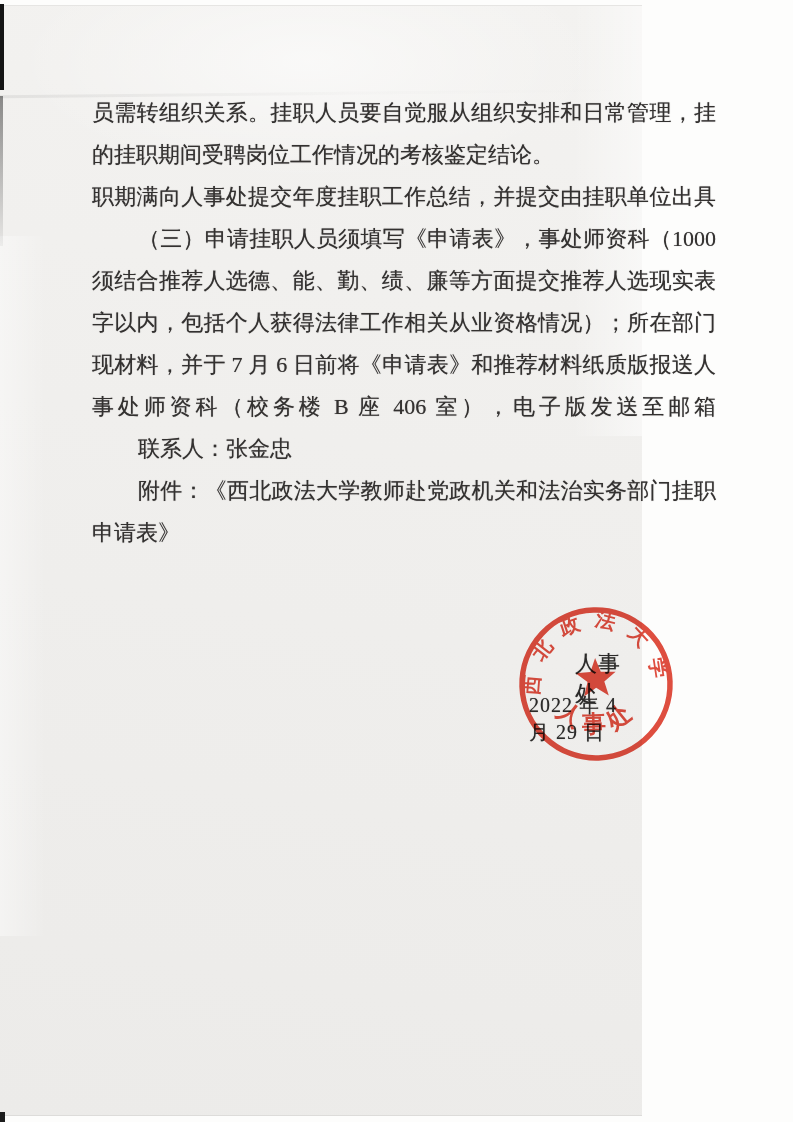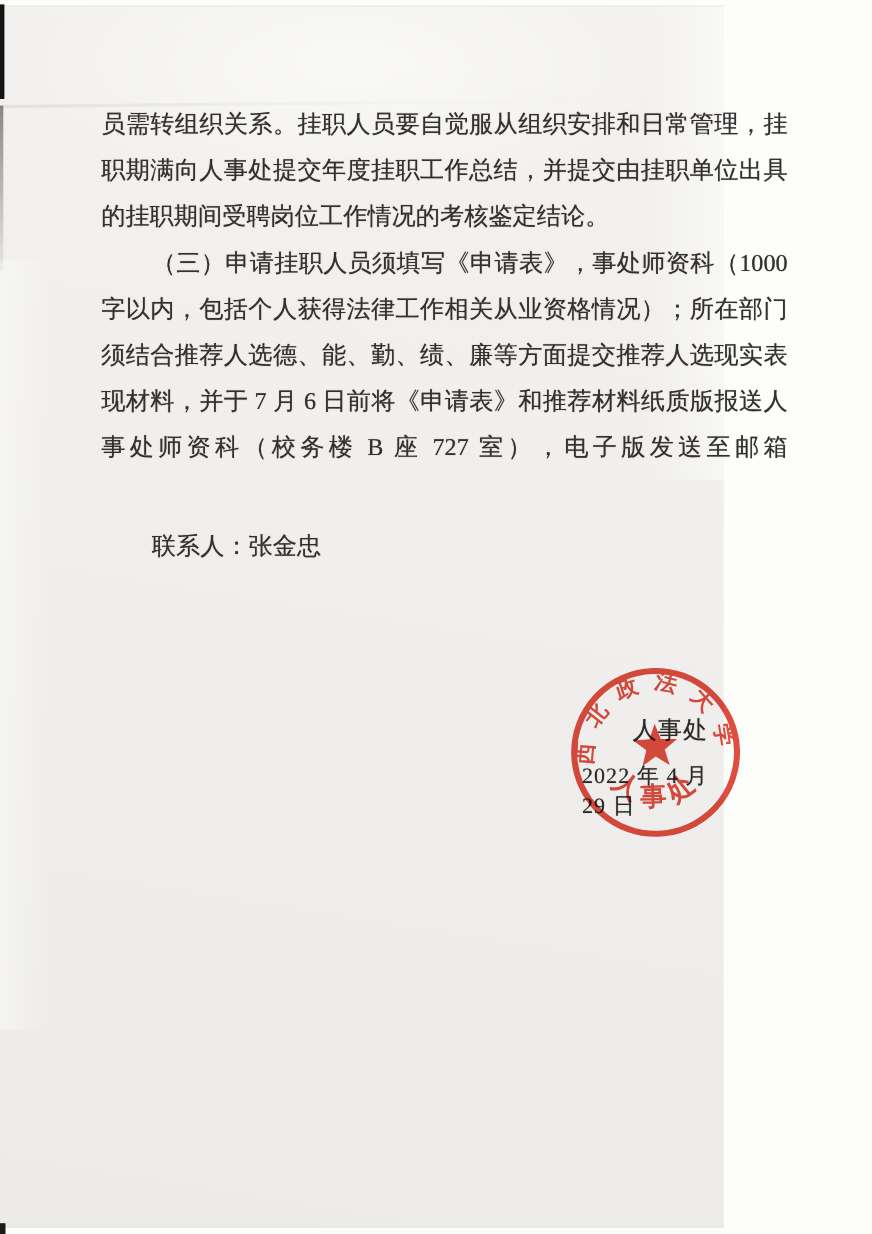"员需转组织关系。挂职人员要自觉服从组织安排和日常管理，挂" .paper { padding-left: 16px -> none }
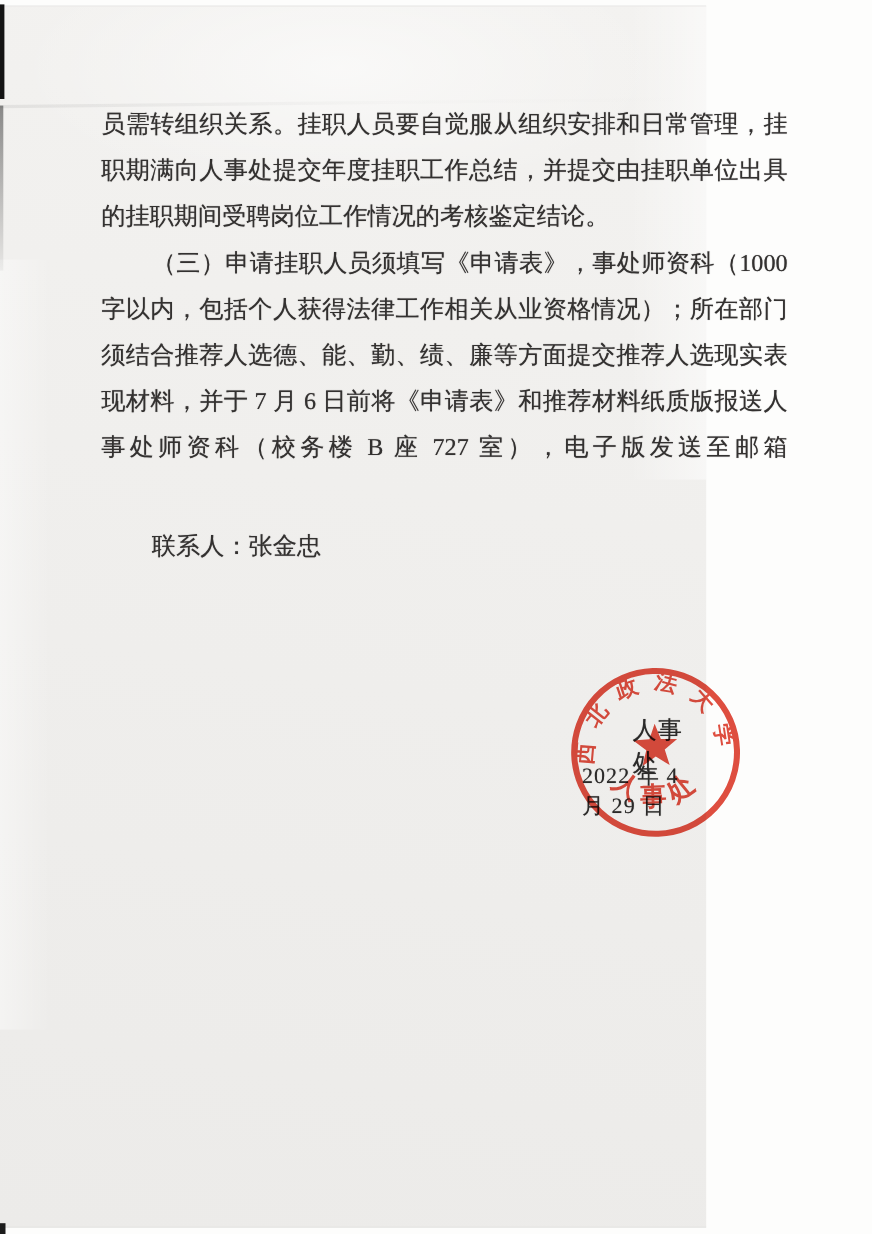"职期满向人事处提交年度挂职工作总结，并提交由挂职单位出具" div.tline { order: before "的挂职期间受聘岗位工作情况的考核鉴定结论。" -> after "的挂职期间受聘岗位工作情况的考核鉴定结论。" }
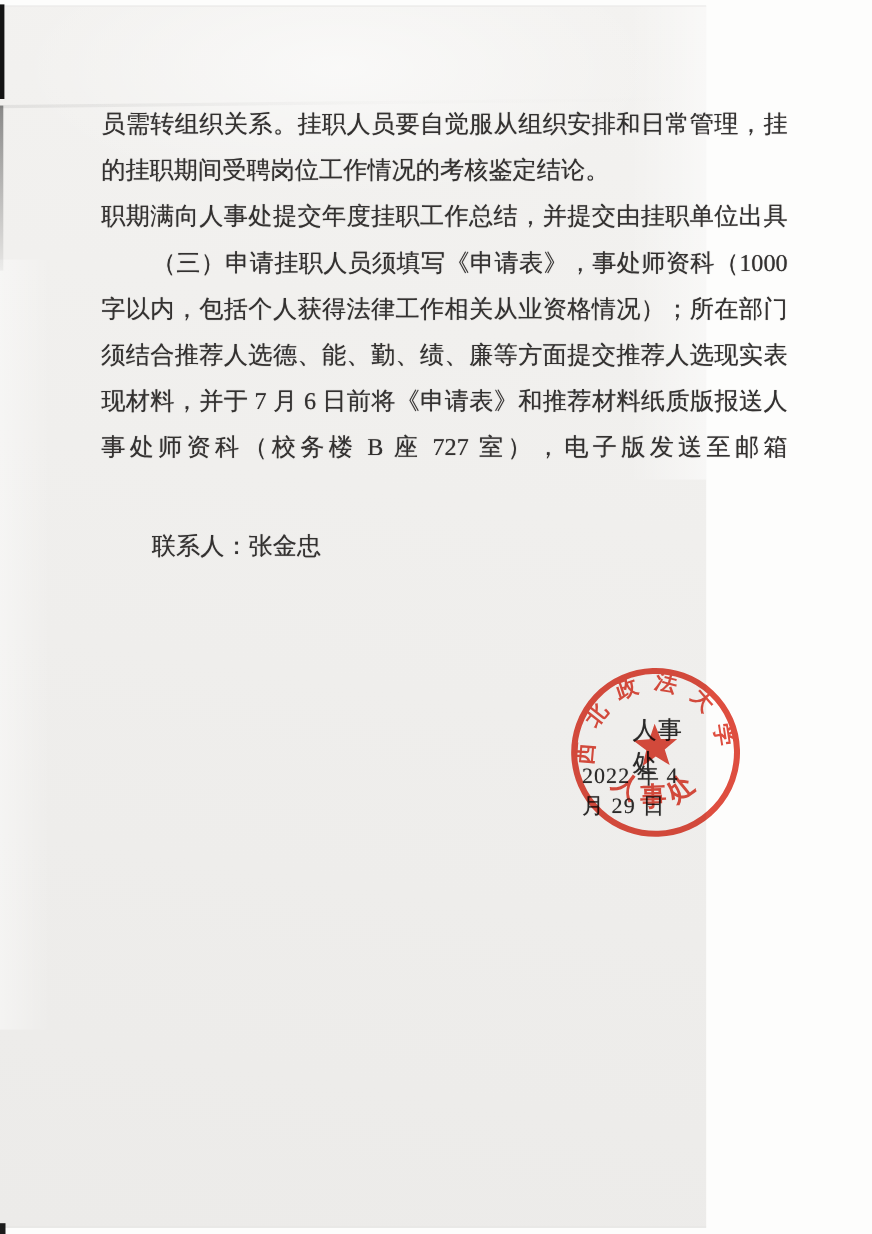"字以内，包括个人获得法律工作相关从业资格情况）；所在部门" div.tline { order: before "须结合推荐人选德、能、勤、绩、廉等方面提交推荐人选现实表" -> after "须结合推荐人选德、能、勤、绩、廉等方面提交推荐人选现实表" }
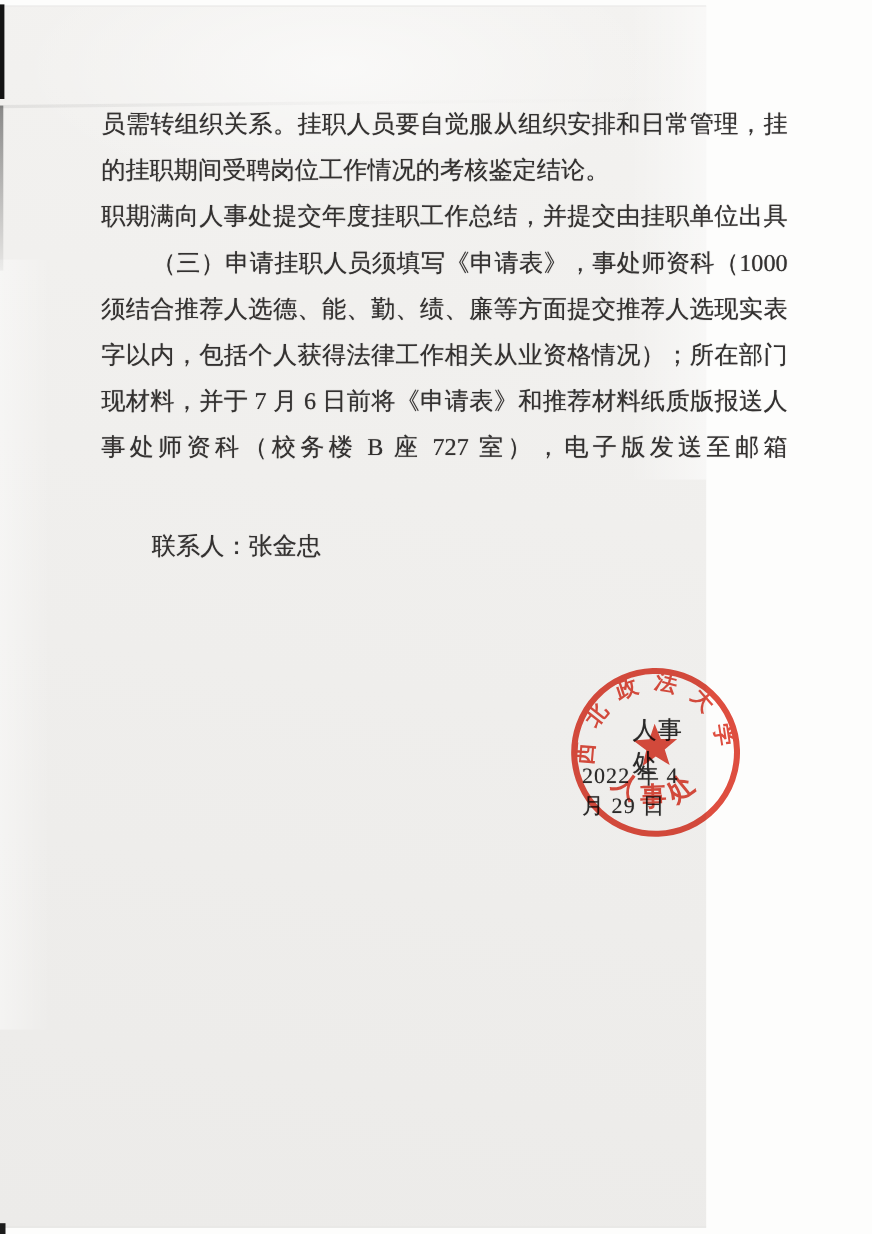"事处师资科（校务楼 B 座 727 室），电子版发送至邮箱" div.tline { text: 727 -> 406 }
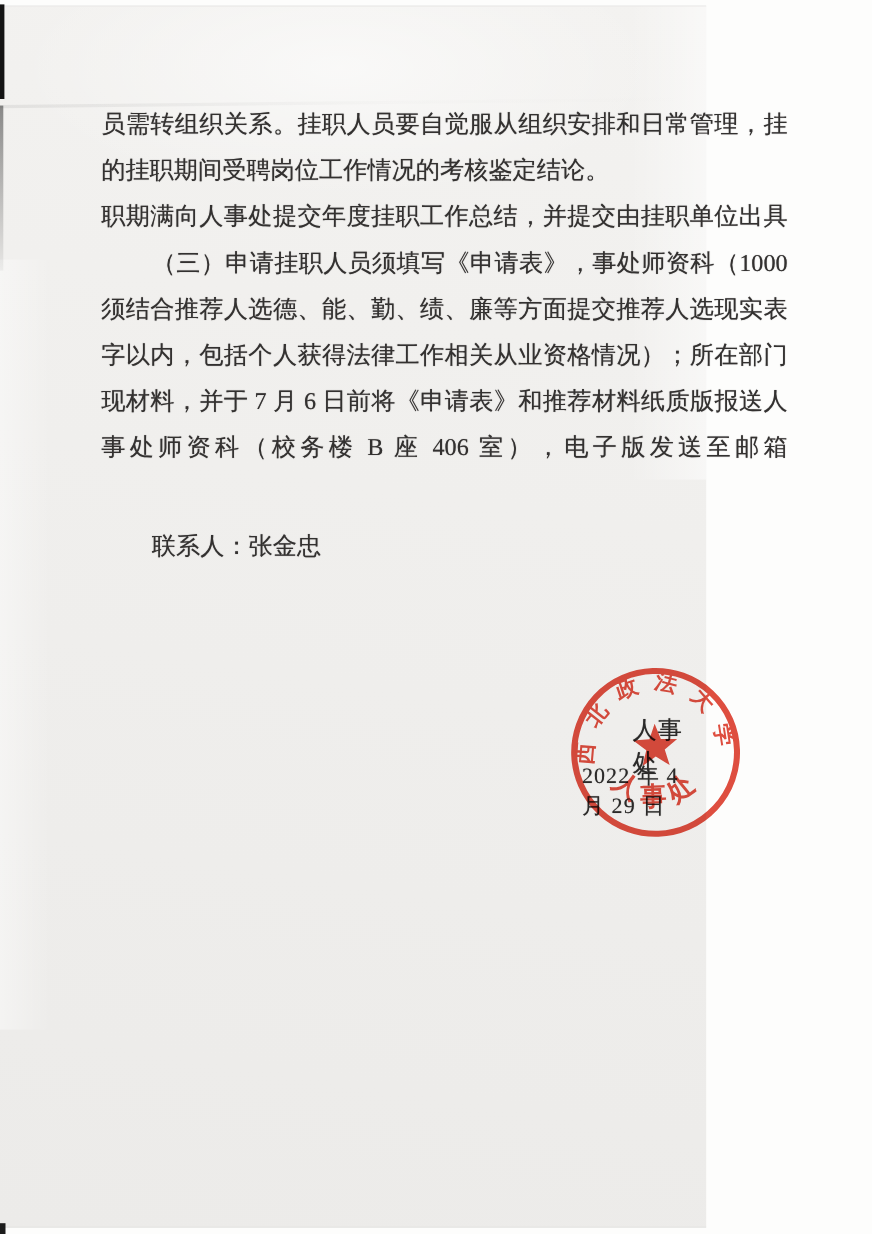"联系人：张金忠" .tline.contact { margin-top: 48px -> none }
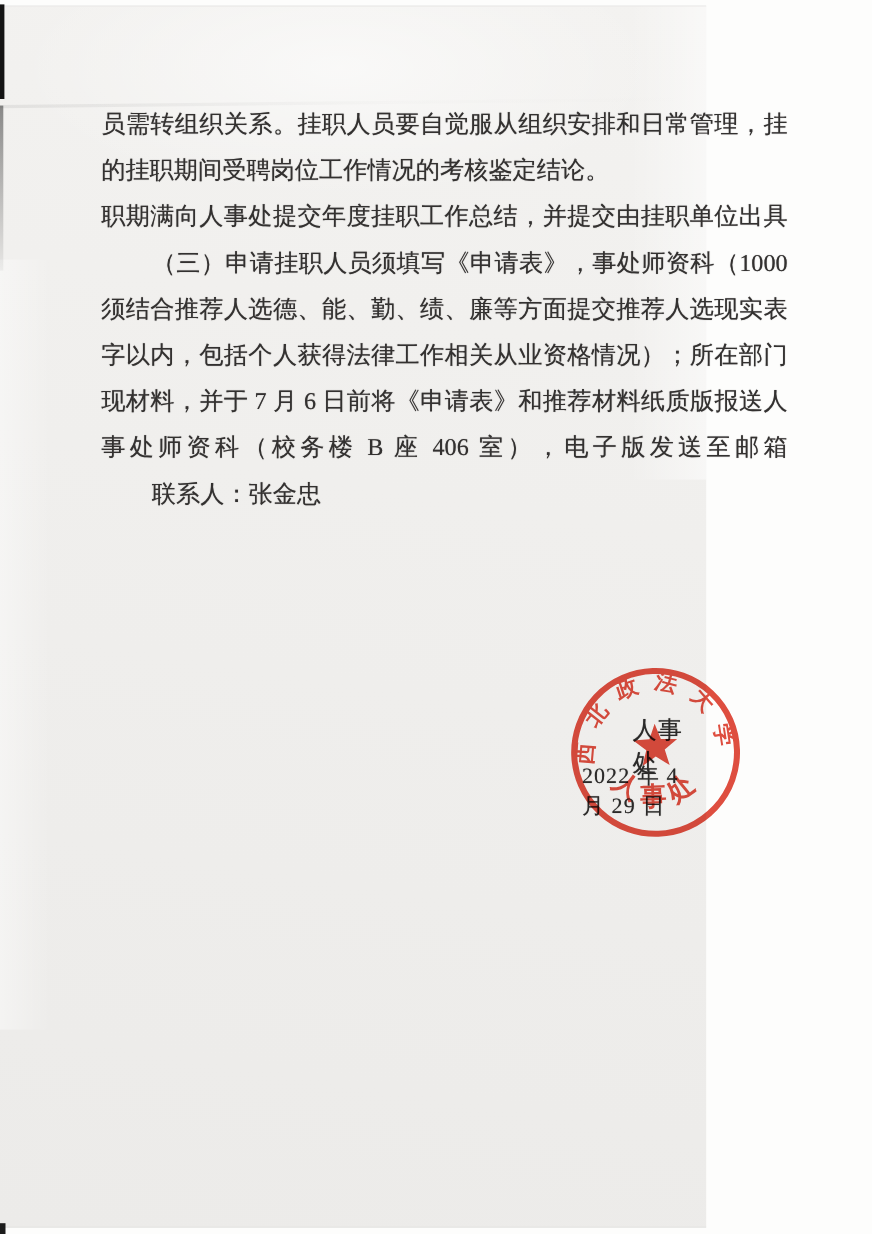"附件：《西北政法大学教师赴党政机关和法治实务部门挂职" div.tline { html: none -> <div>附件：《西北政法大学教师赴党政机关和法治实务部门挂职</div> }
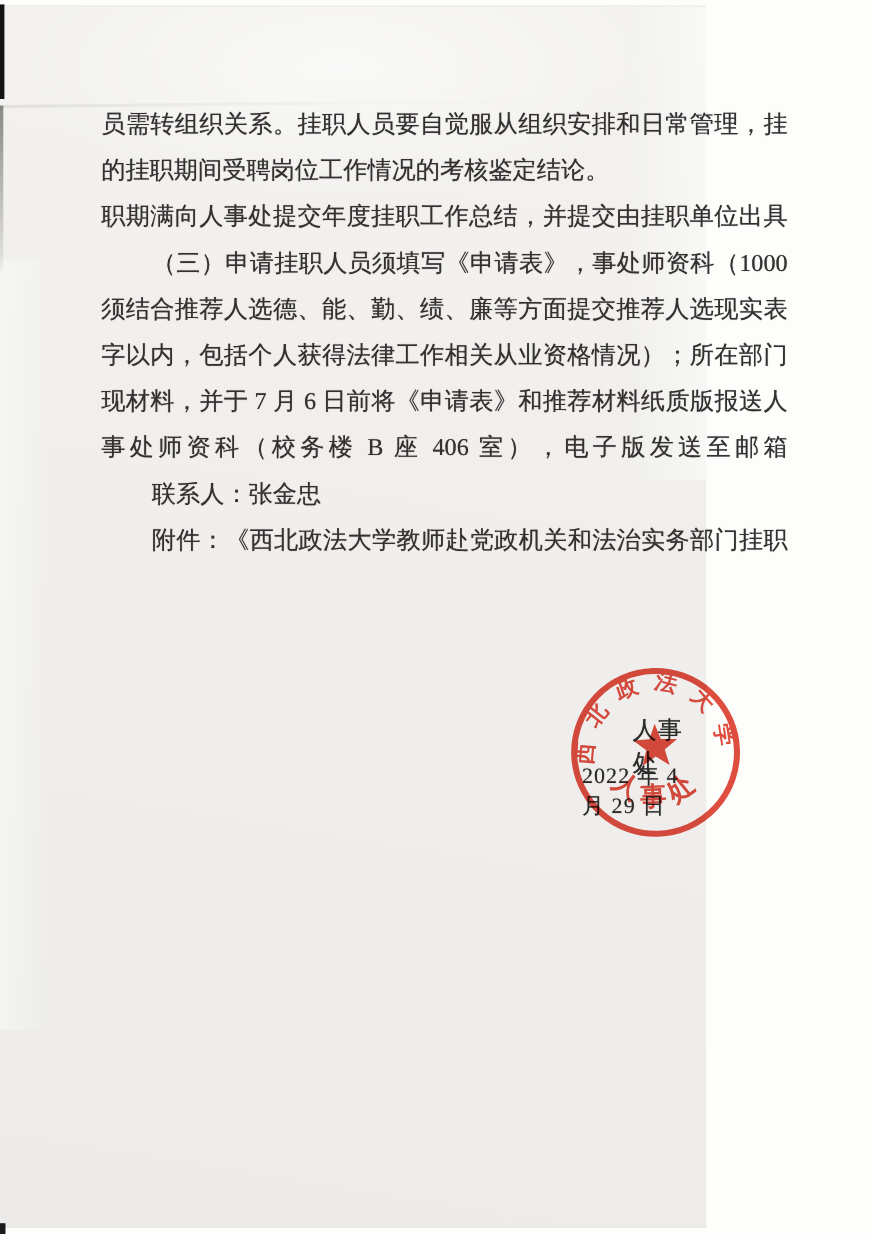"申请表》" div.tline { html: none -> <div>申请表》</div> }
